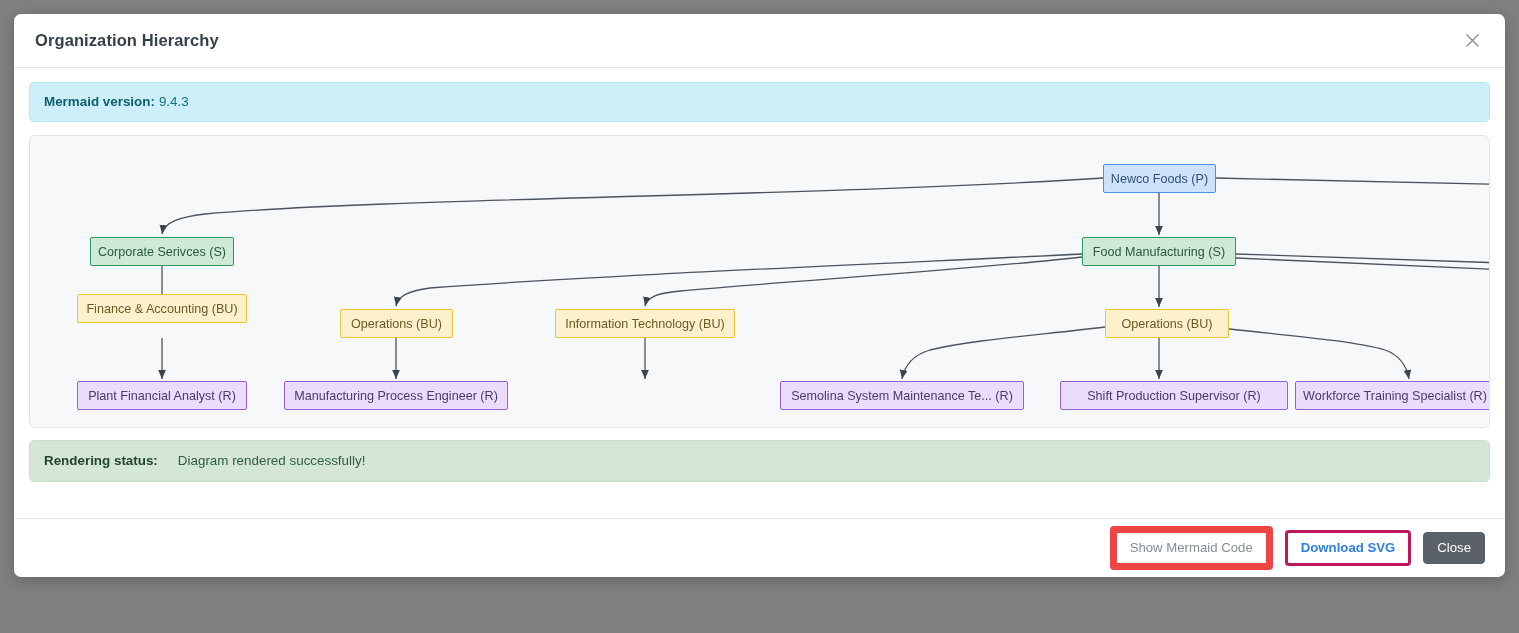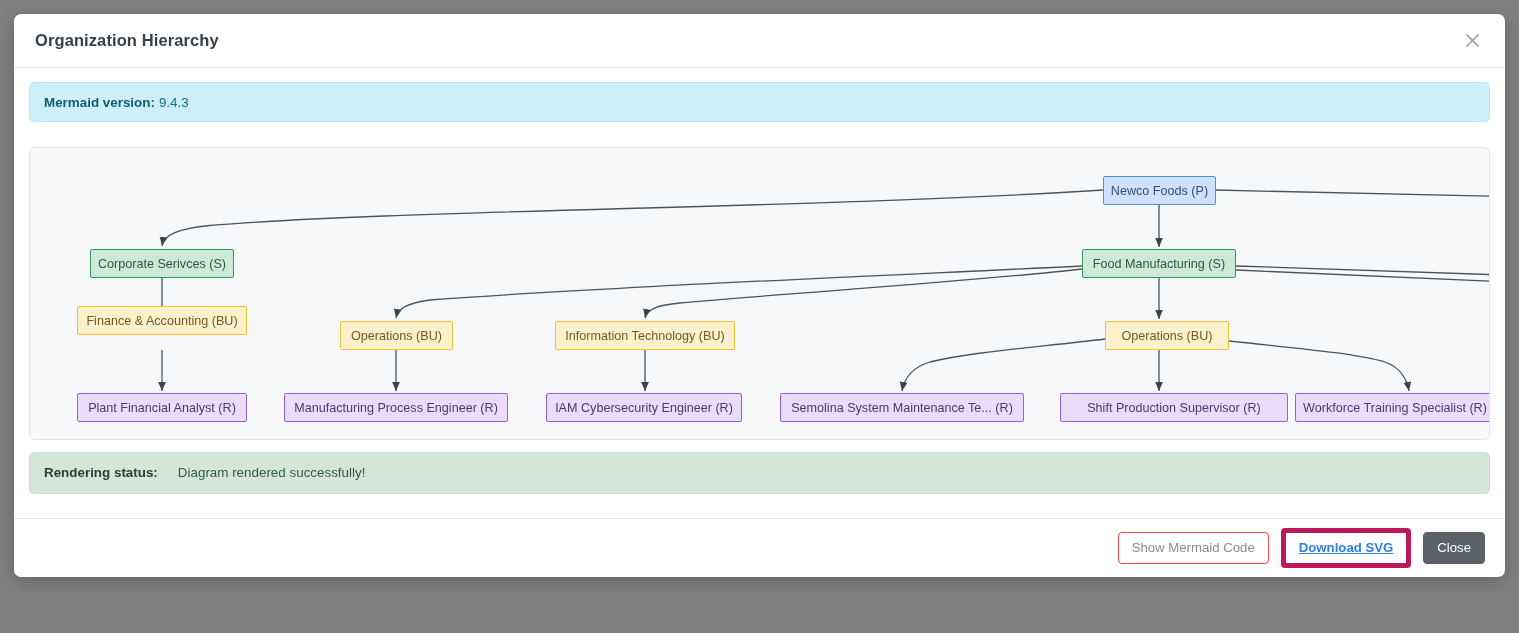"Mermaid version:" .alert-info { align-items: flex-end -> center }
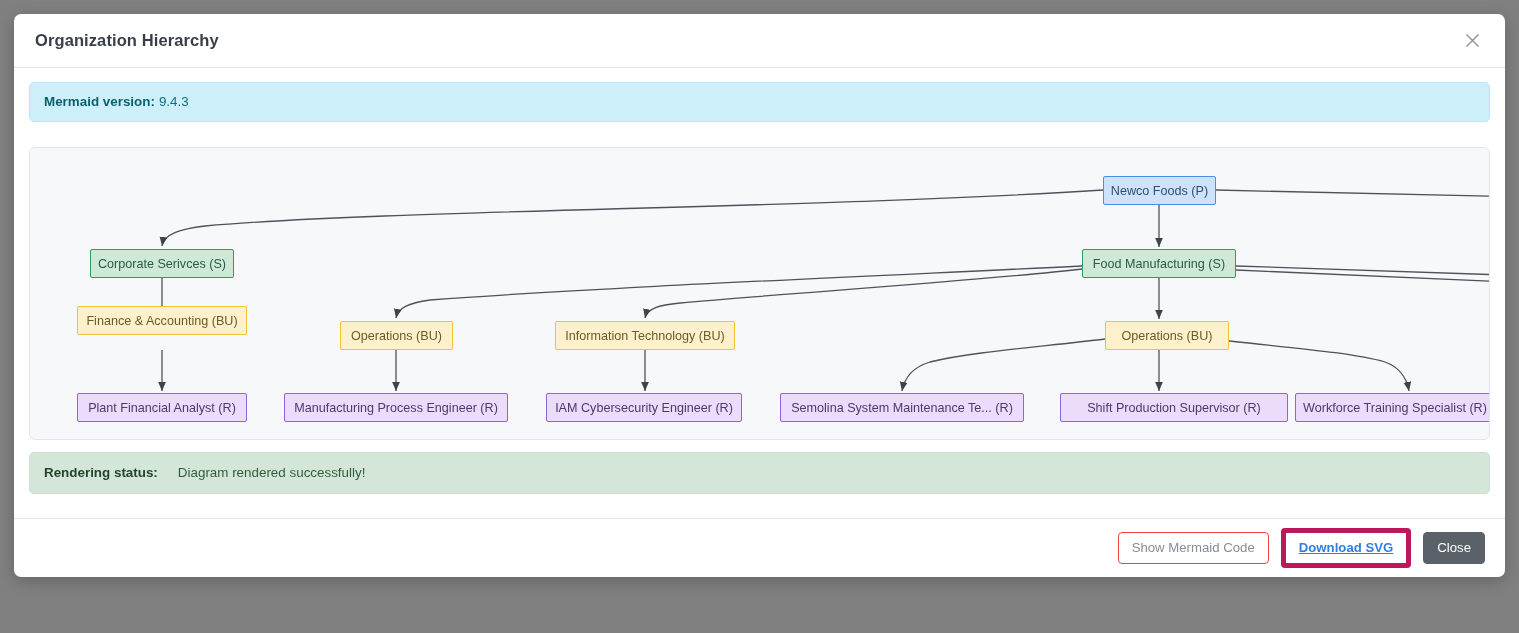"Newco Foods (P)" .diagram-box { margin-top: 25px -> 13px }
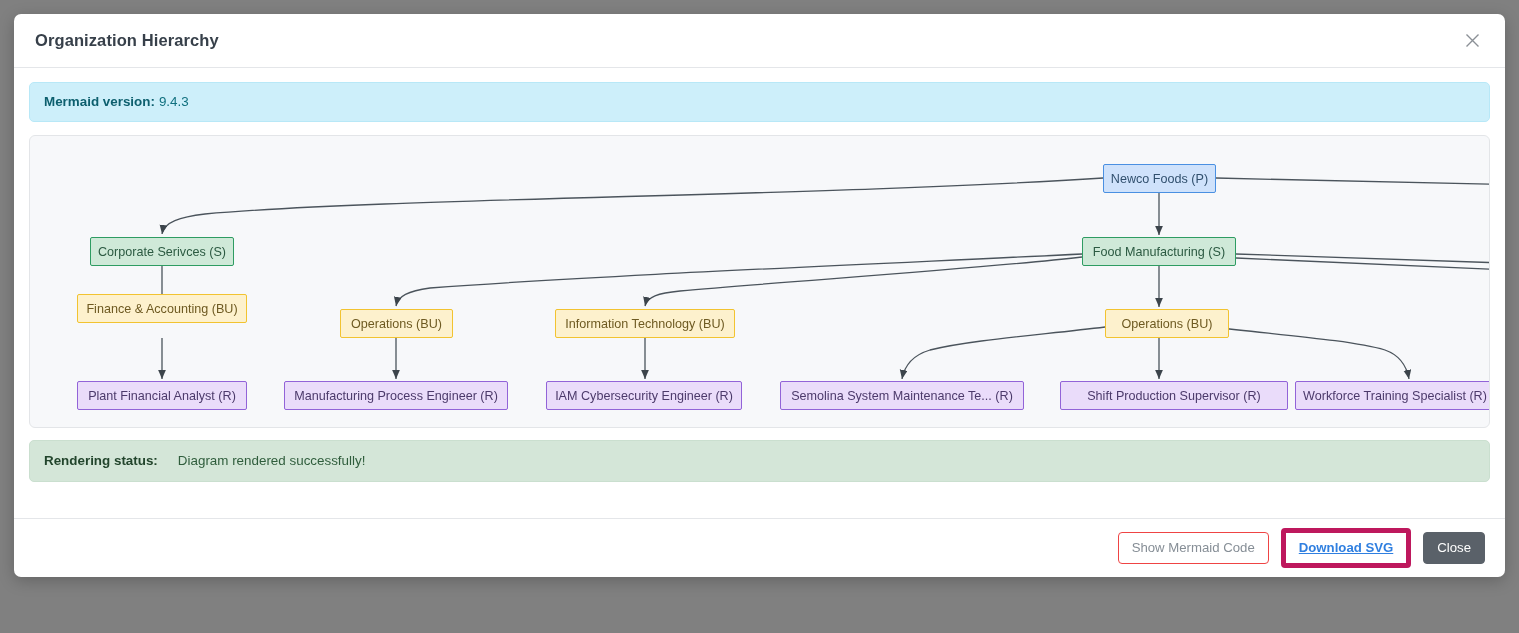"IAM Cybersecurity Engineer (R)" div.node { html: <div> <span>IAM Cybersecurity Engineer (R)</span> </div> -> none }
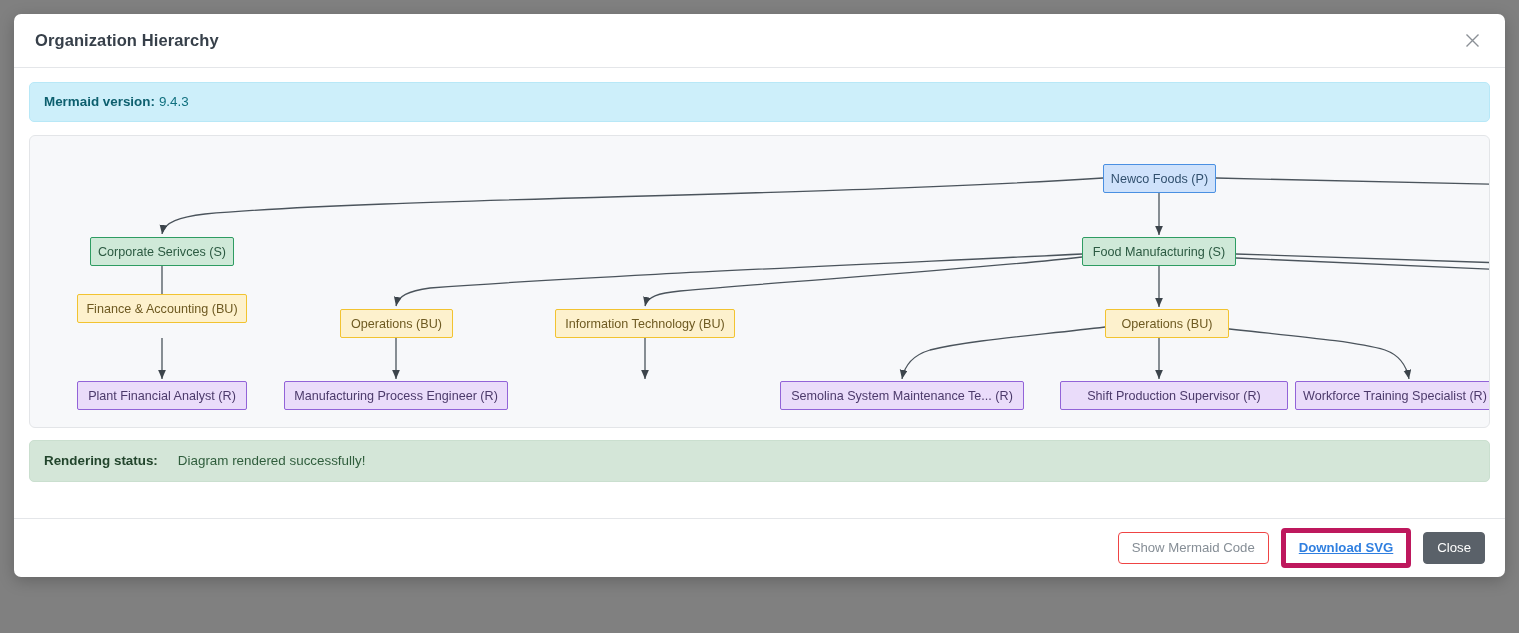"Show Mermaid Code" .btn-outline-secondary { border: 1px solid #ef4444 -> 7px solid #ef4444 }
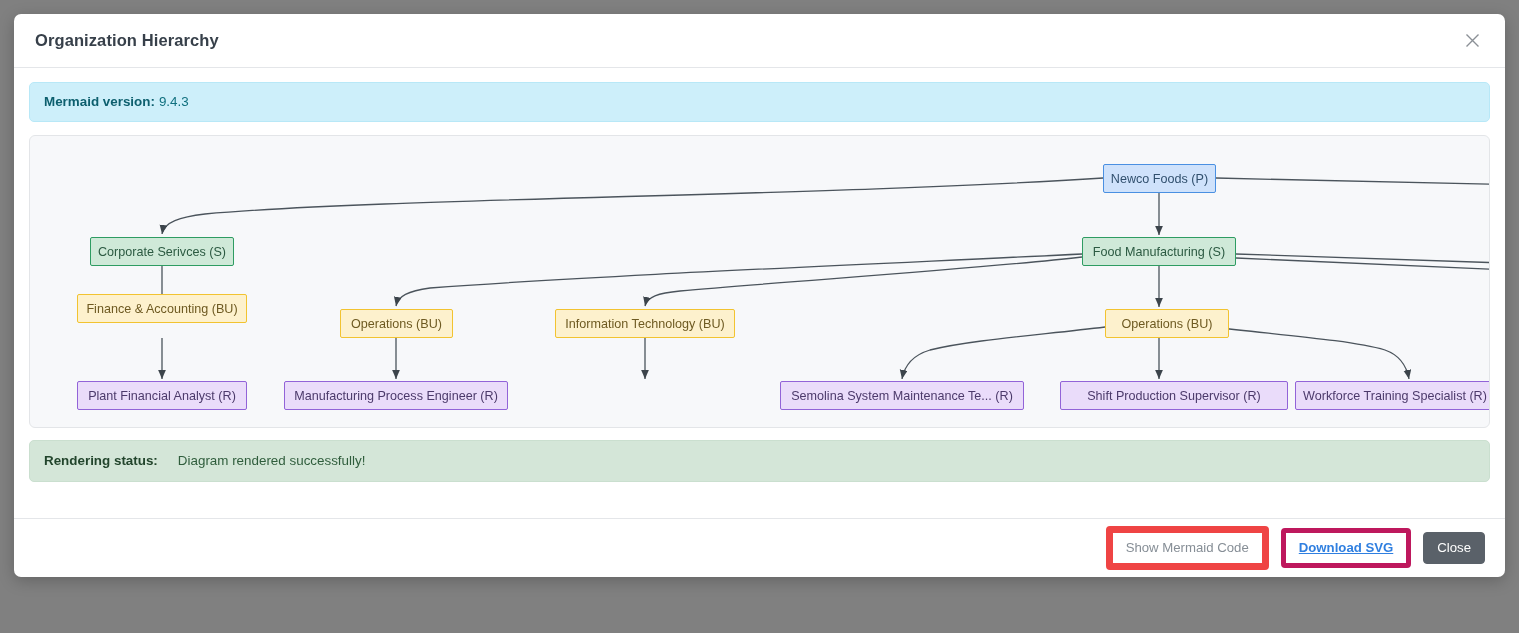"Download SVG" .btn-outline-primary { border: 5px solid #be185d -> 3px solid #be185d; text-decoration: underline -> none }
